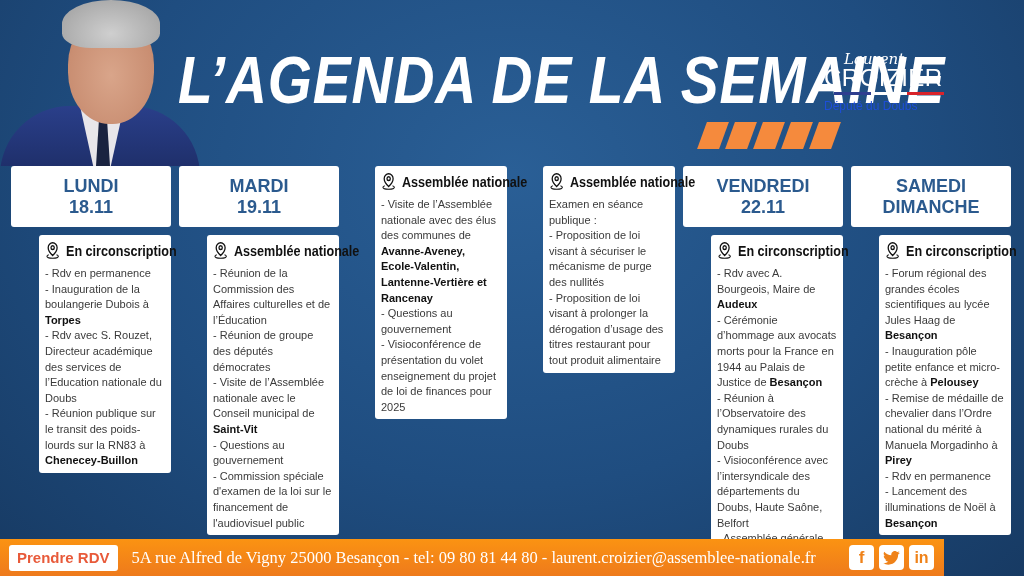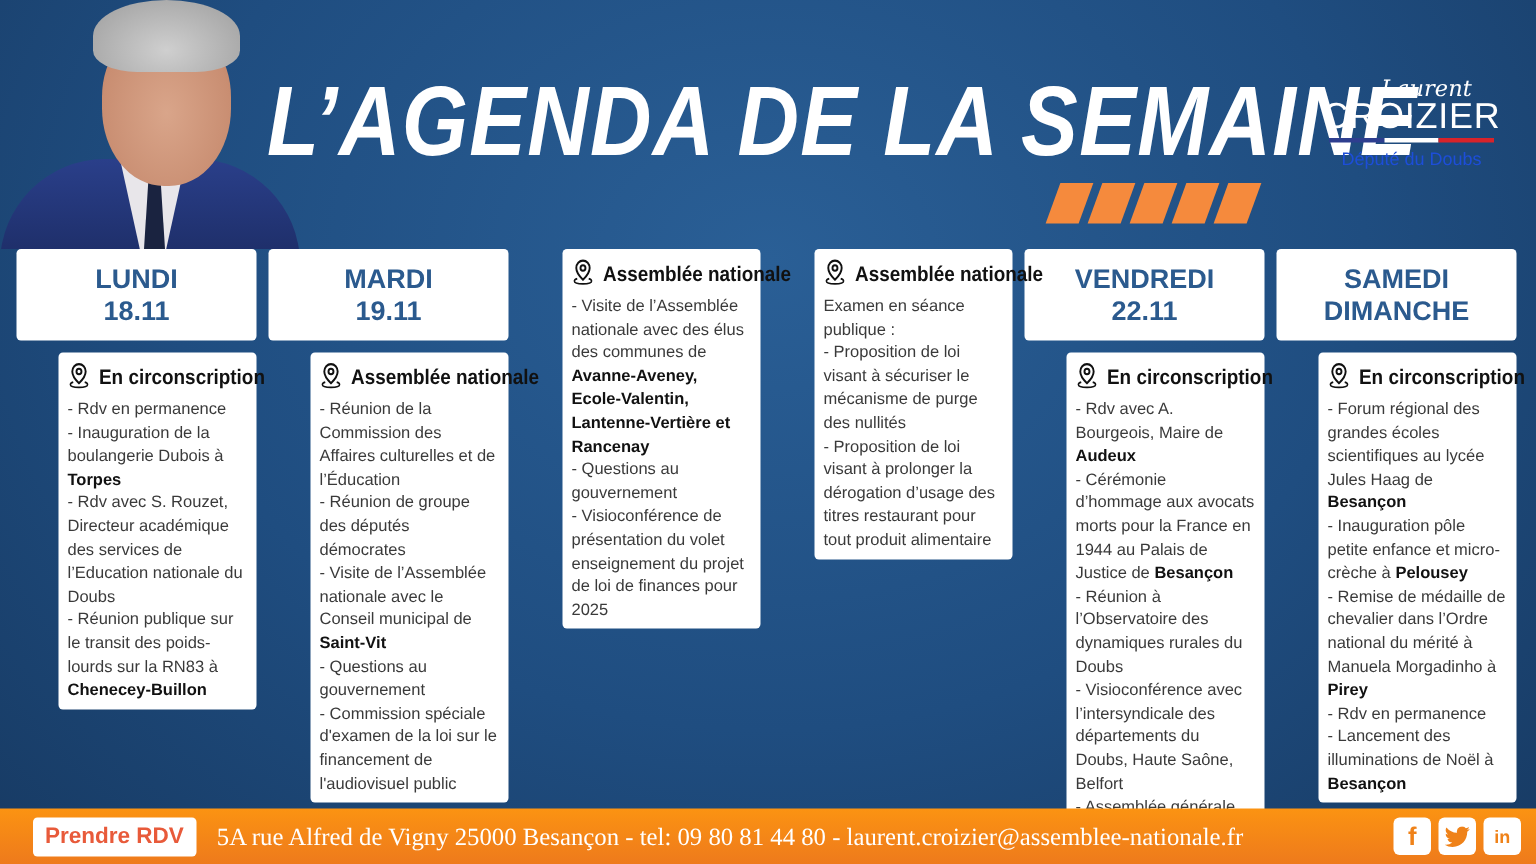"Laurent" .logo { left: 876px -> 824px; text-align: center -> none }
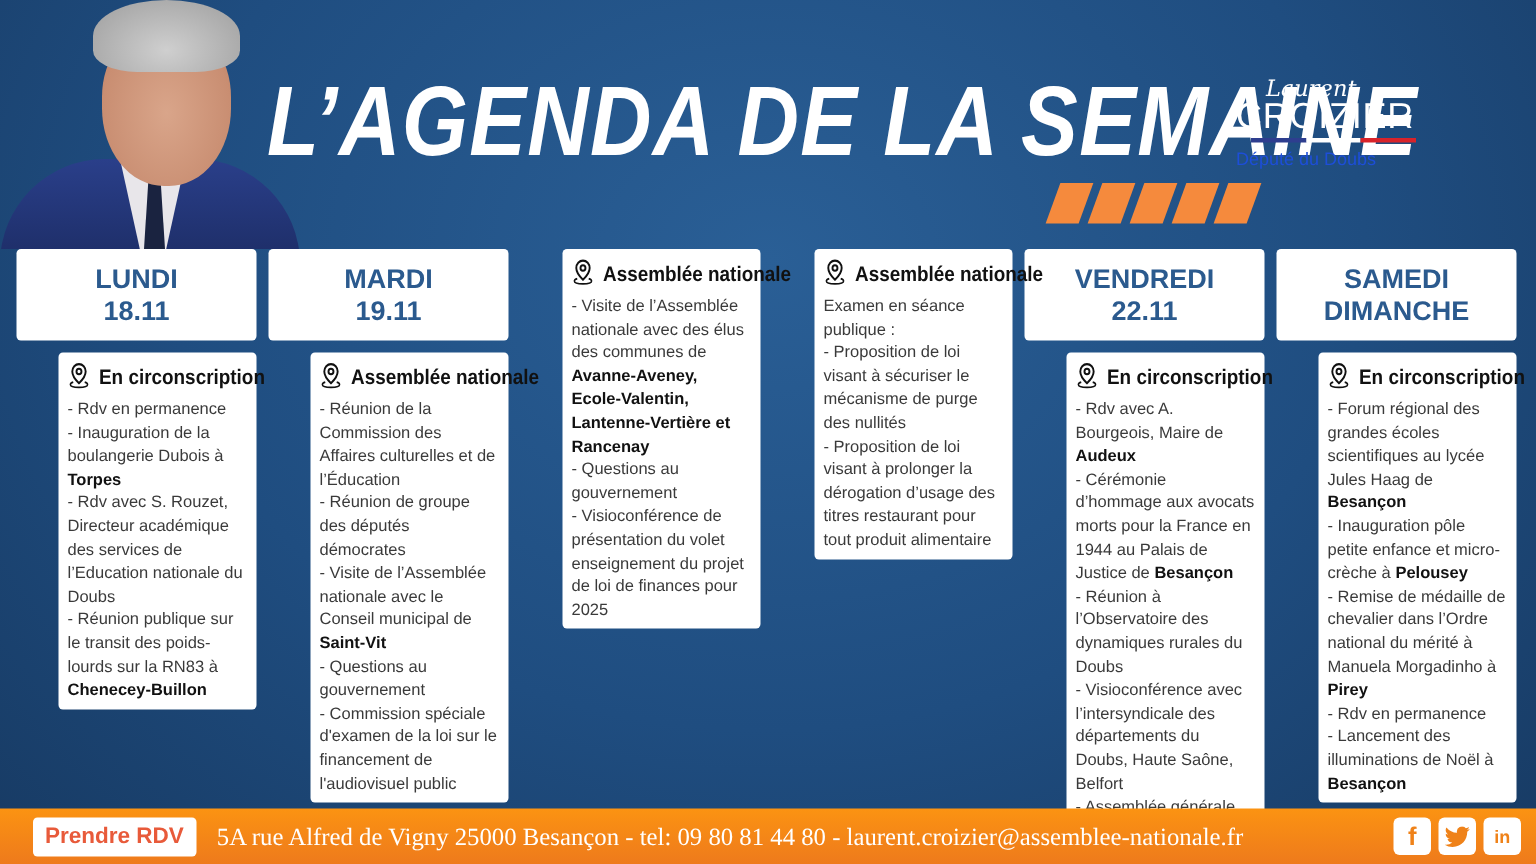"Prendre RDV" .footer { padding-left: 22px -> 9px; width: 1024px -> 944px }
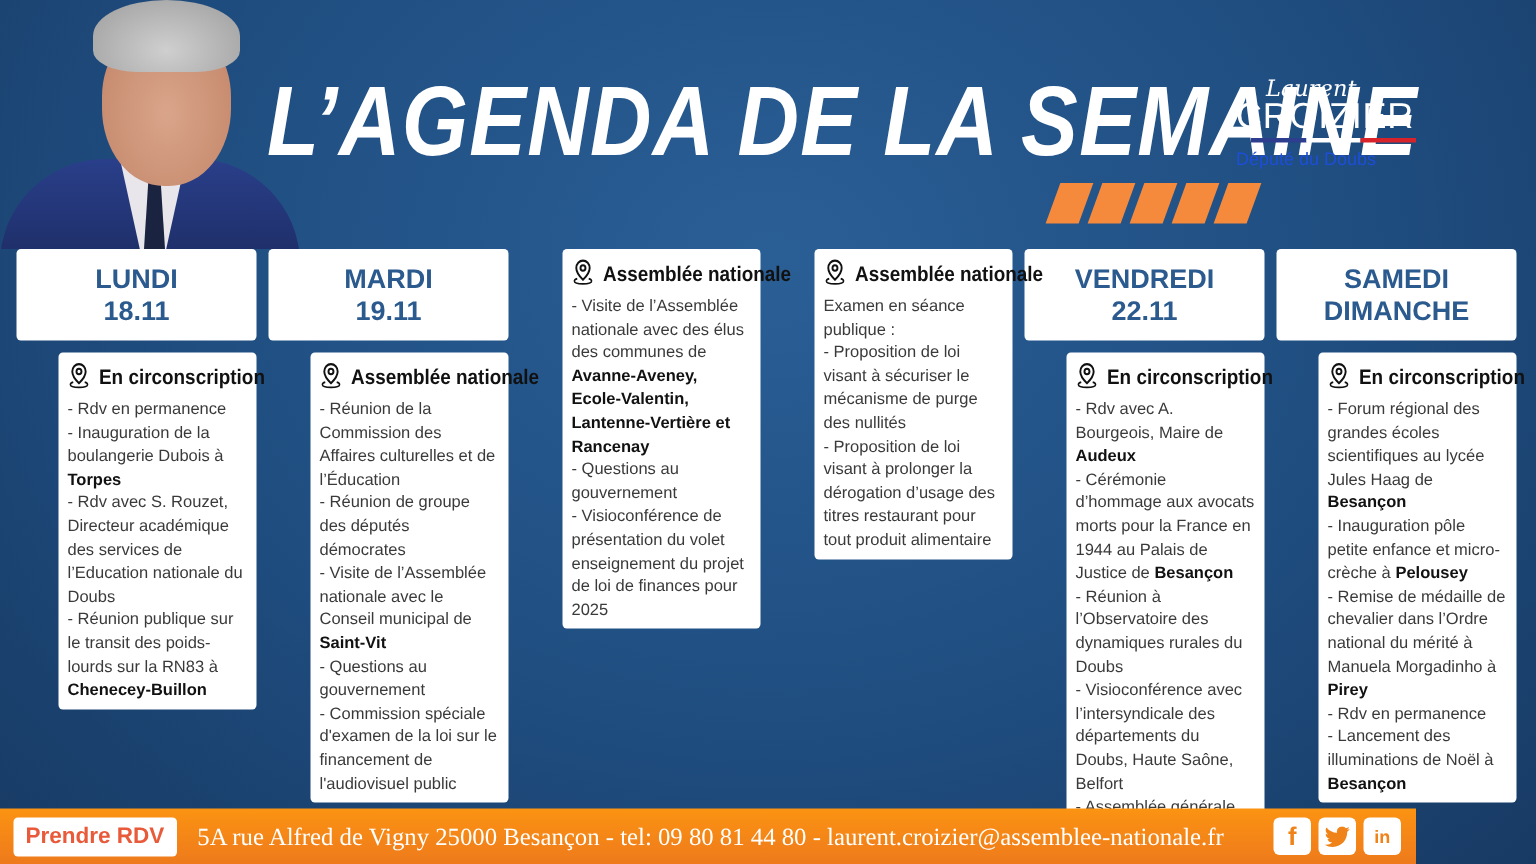"in" span { font-size: 12px -> 16px }
